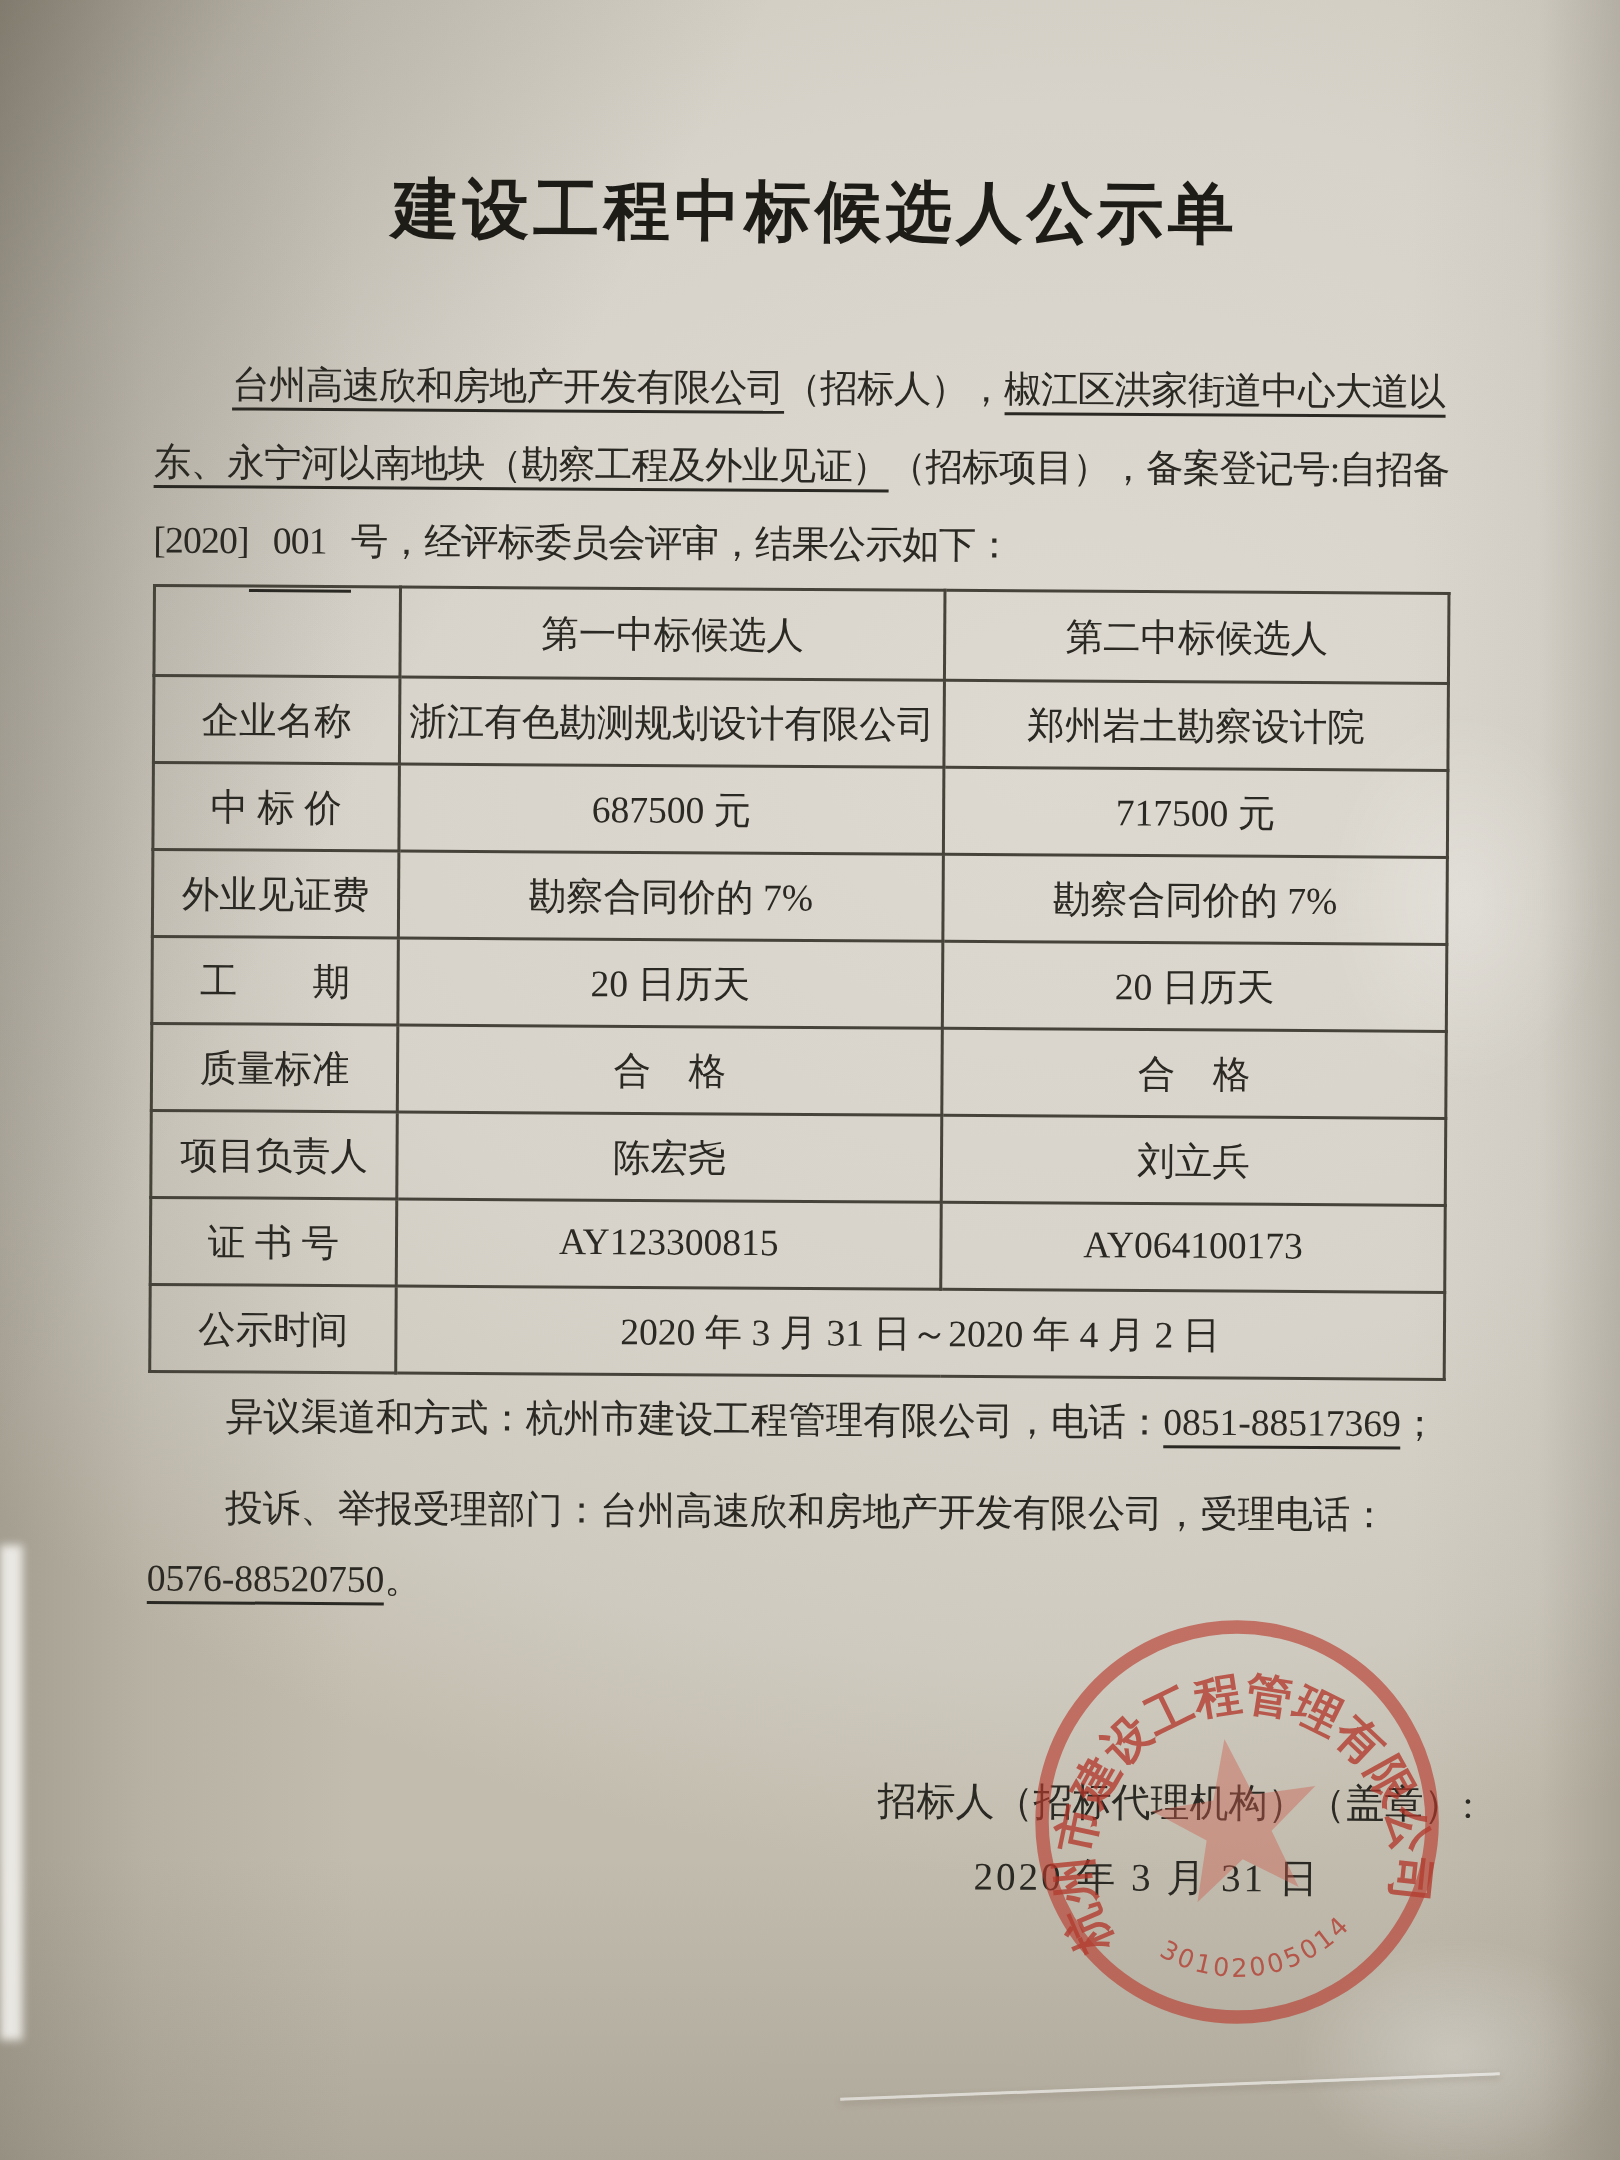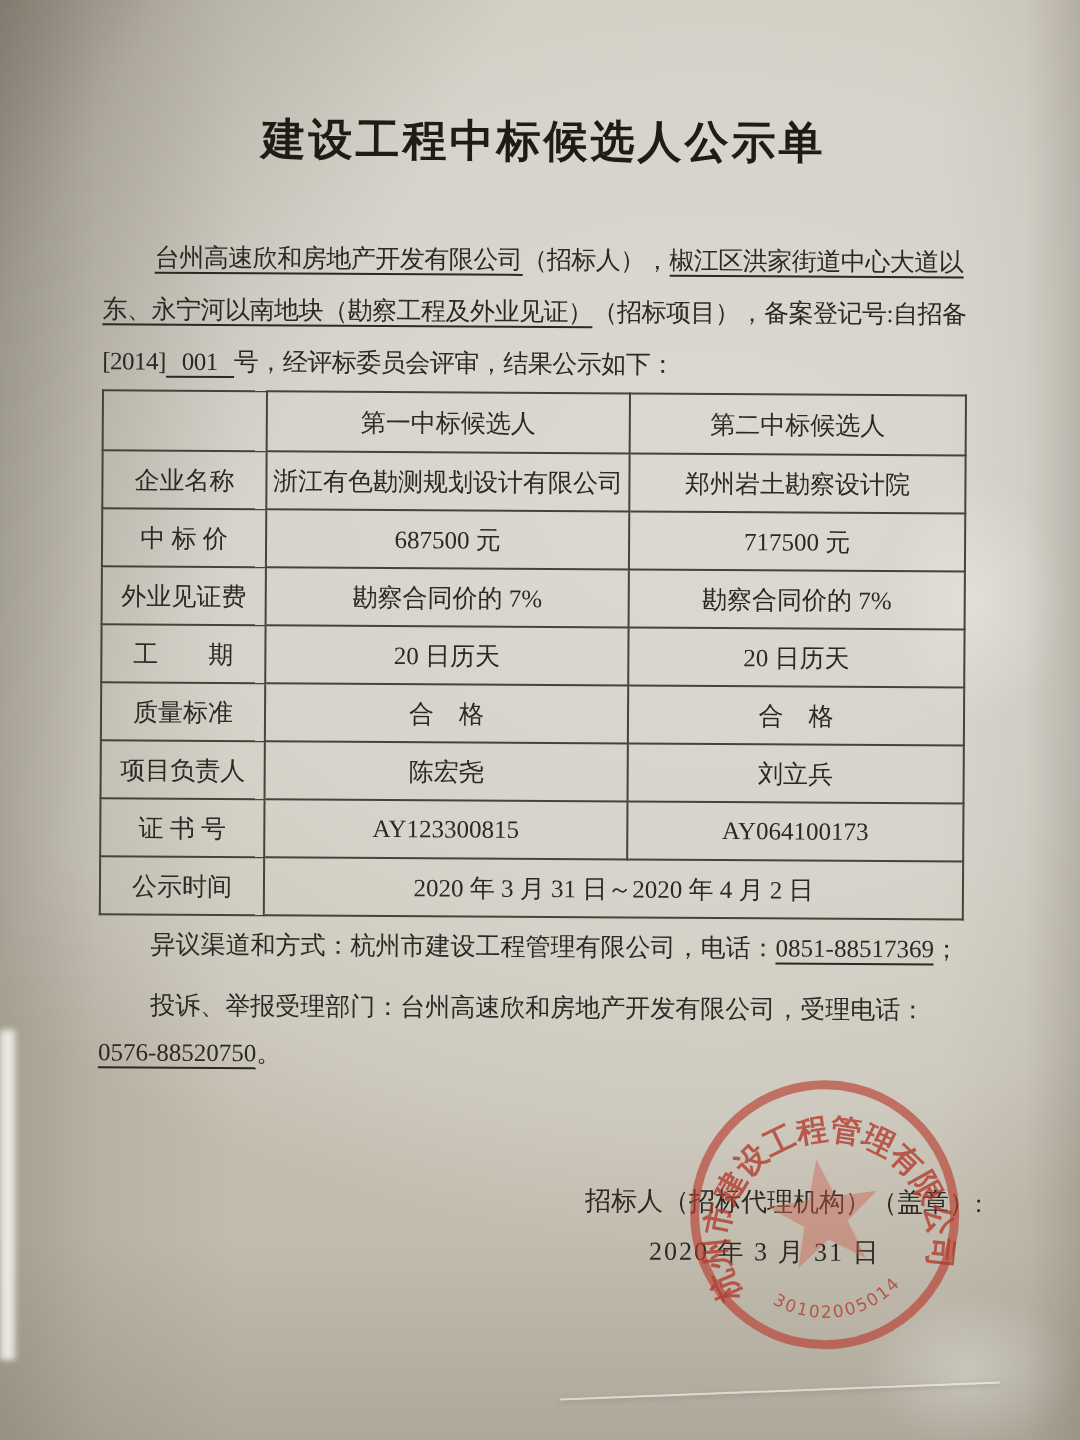"[2014]" span { text: 2014 -> 2020 }
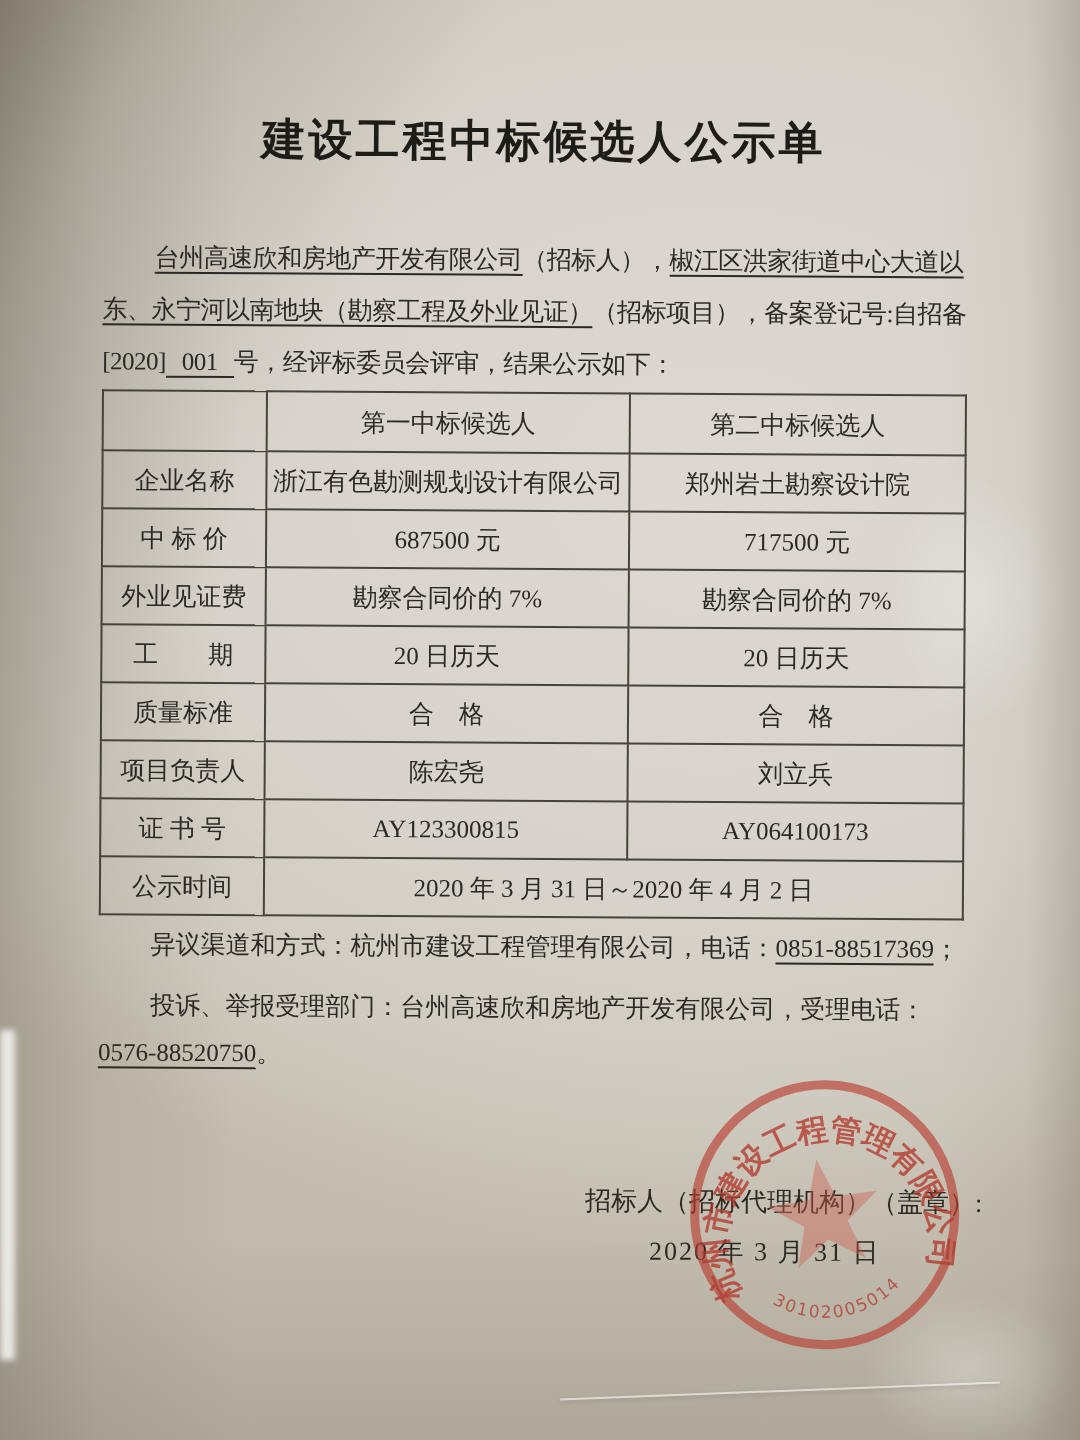"001" .ul-num { padding: 0 16px 1px 16px -> 0 16px 18px 16px }
